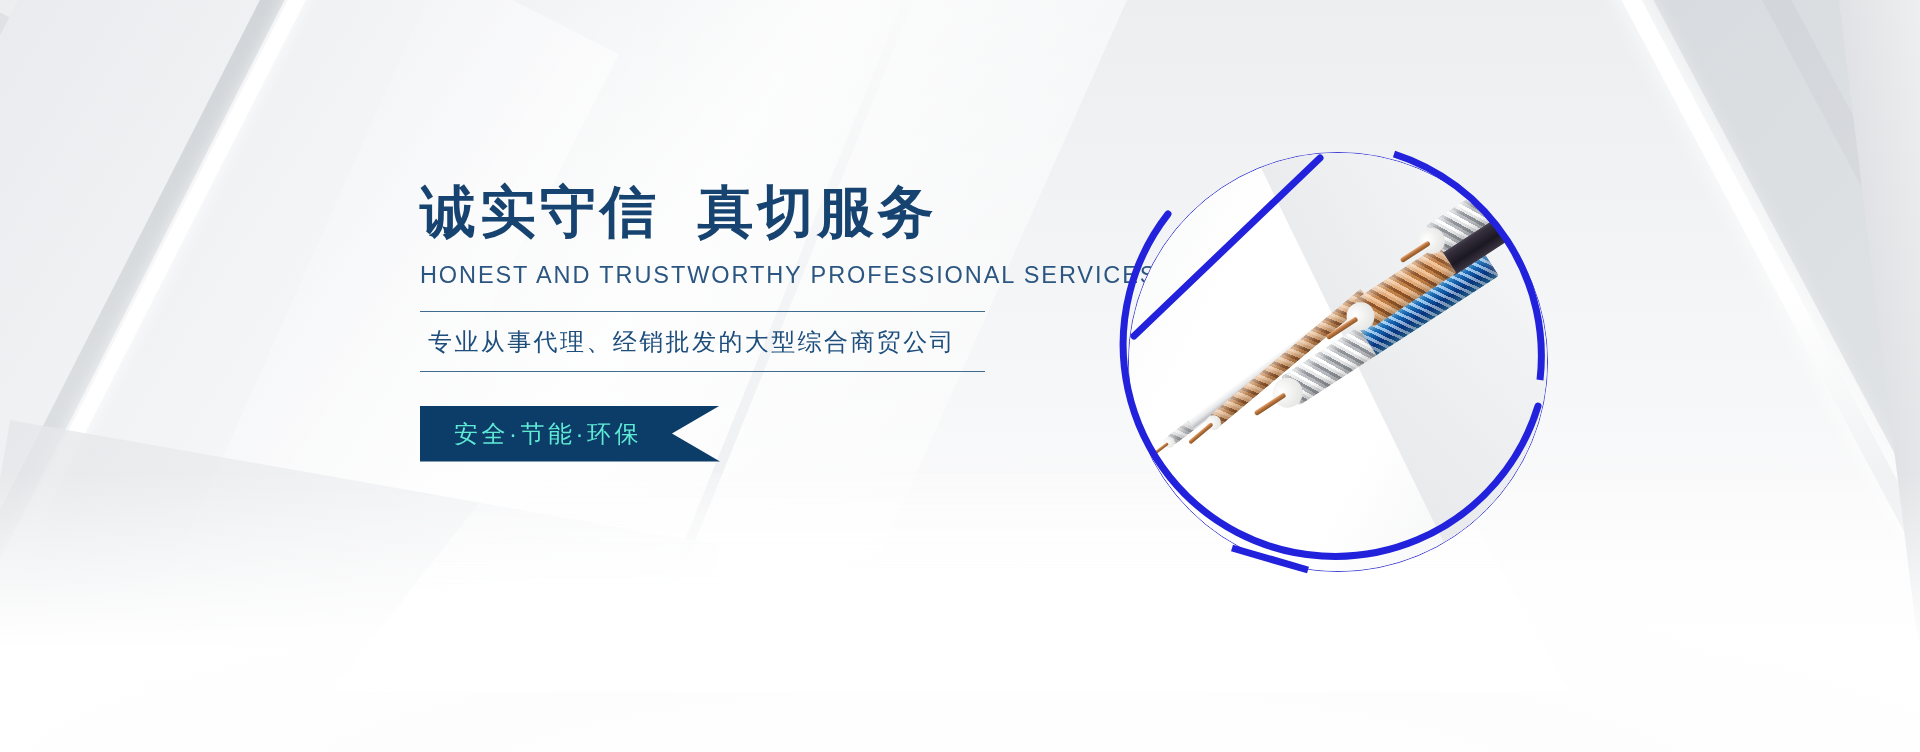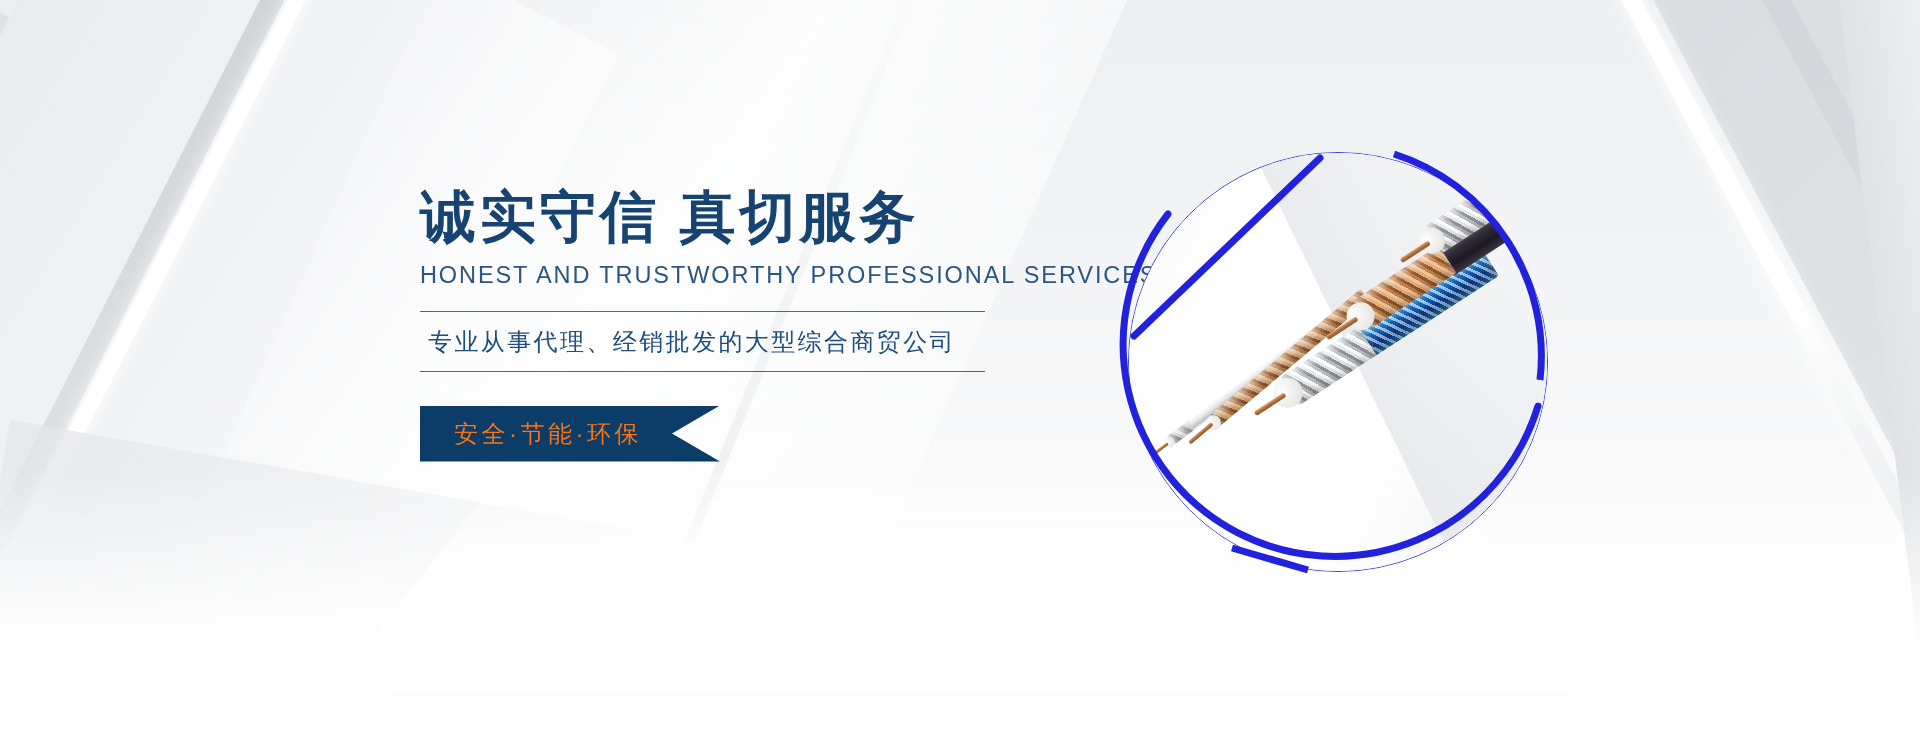"诚实守信 真切服务" .headline { font-family: none -> Liberation Mono, monospace }
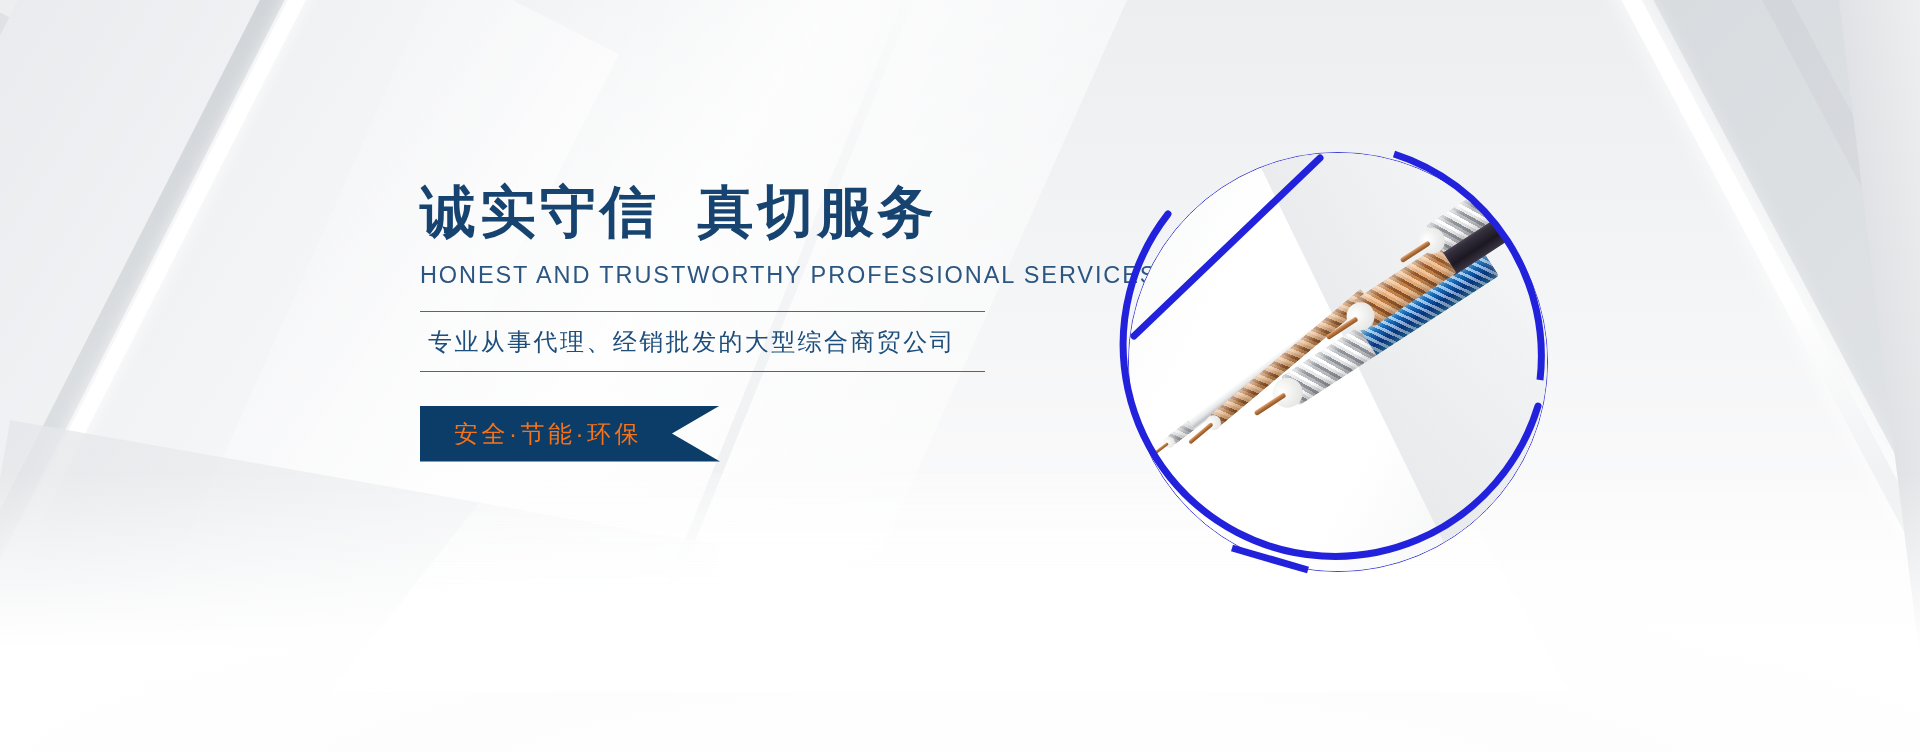"安全·节能·环保" .ribbon-text { color: #f97316 -> #5eead4 }
